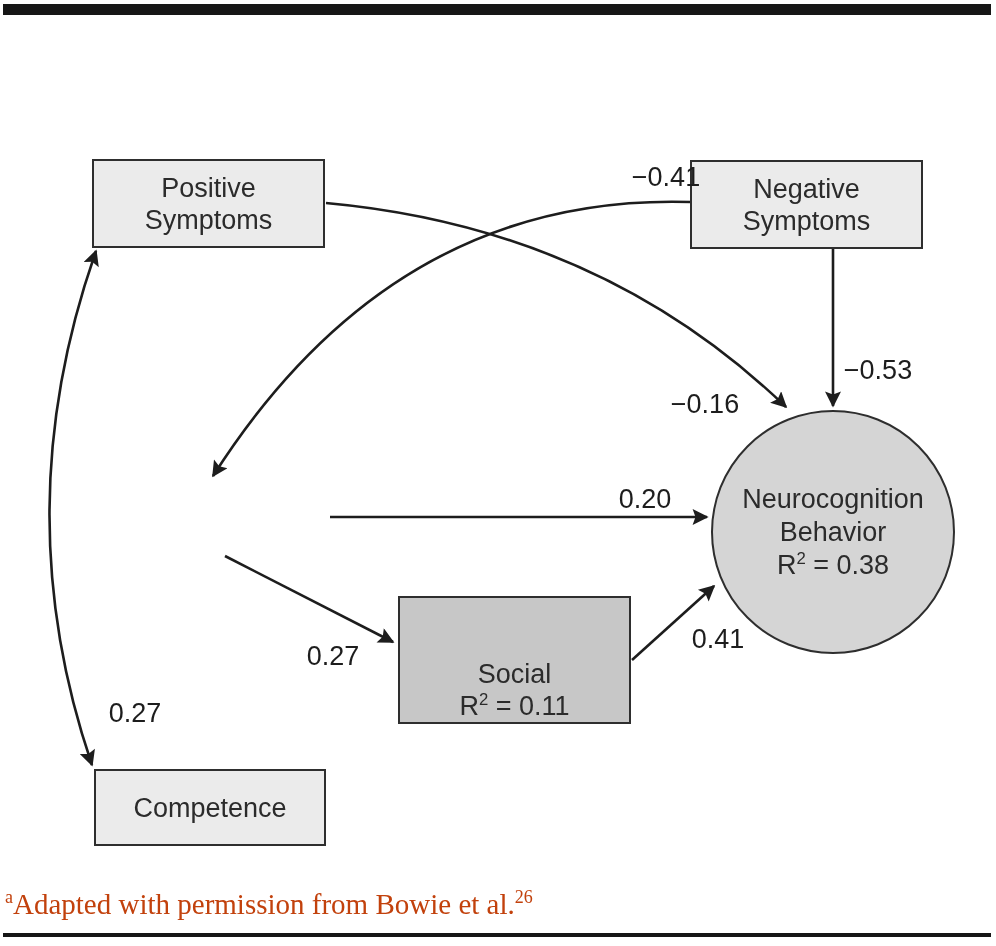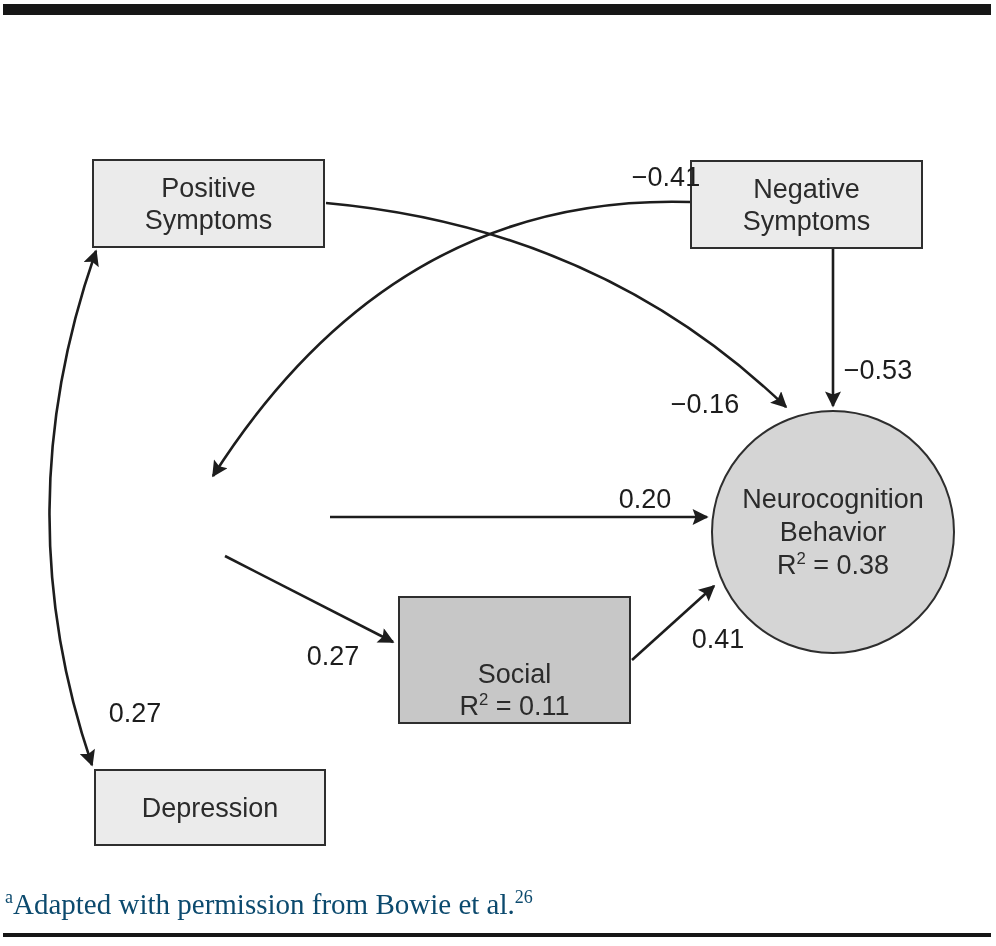"Depression" div { text: Depression -> Competence }
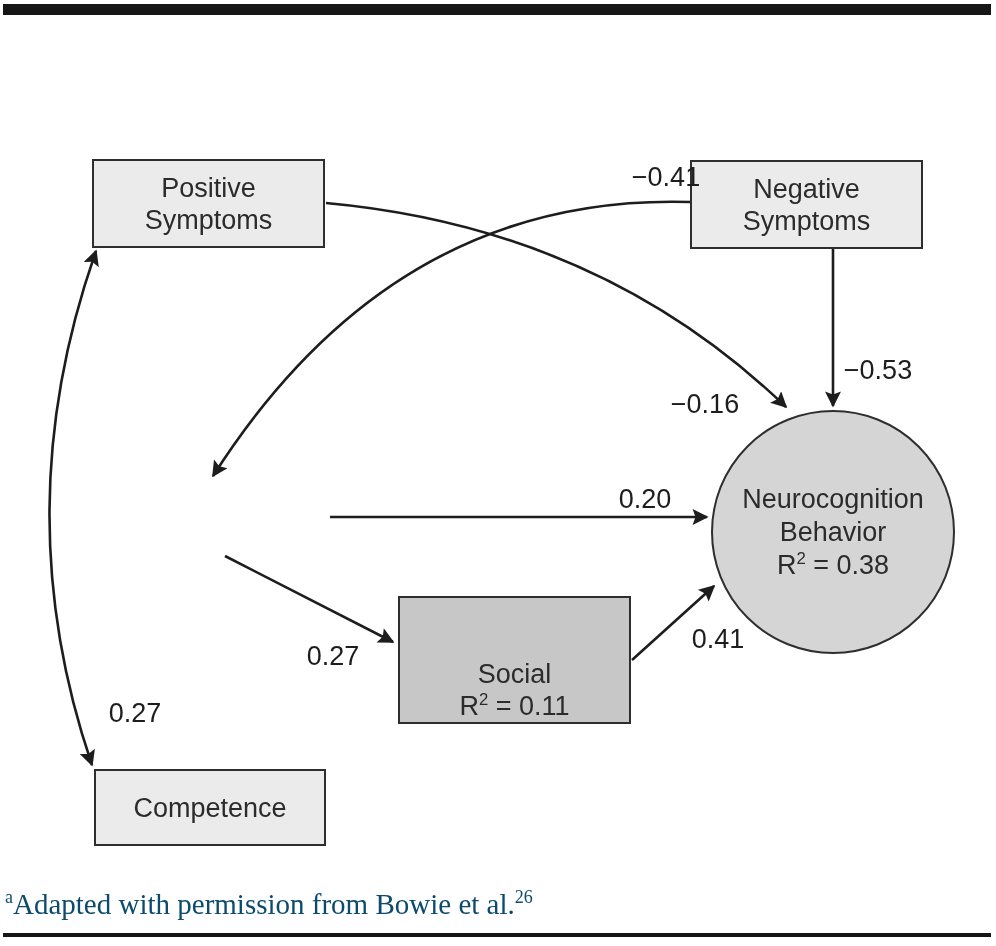"aAdapted with permission from Bowie" .footnote { color: #0c4a6e -> #c2410c }
